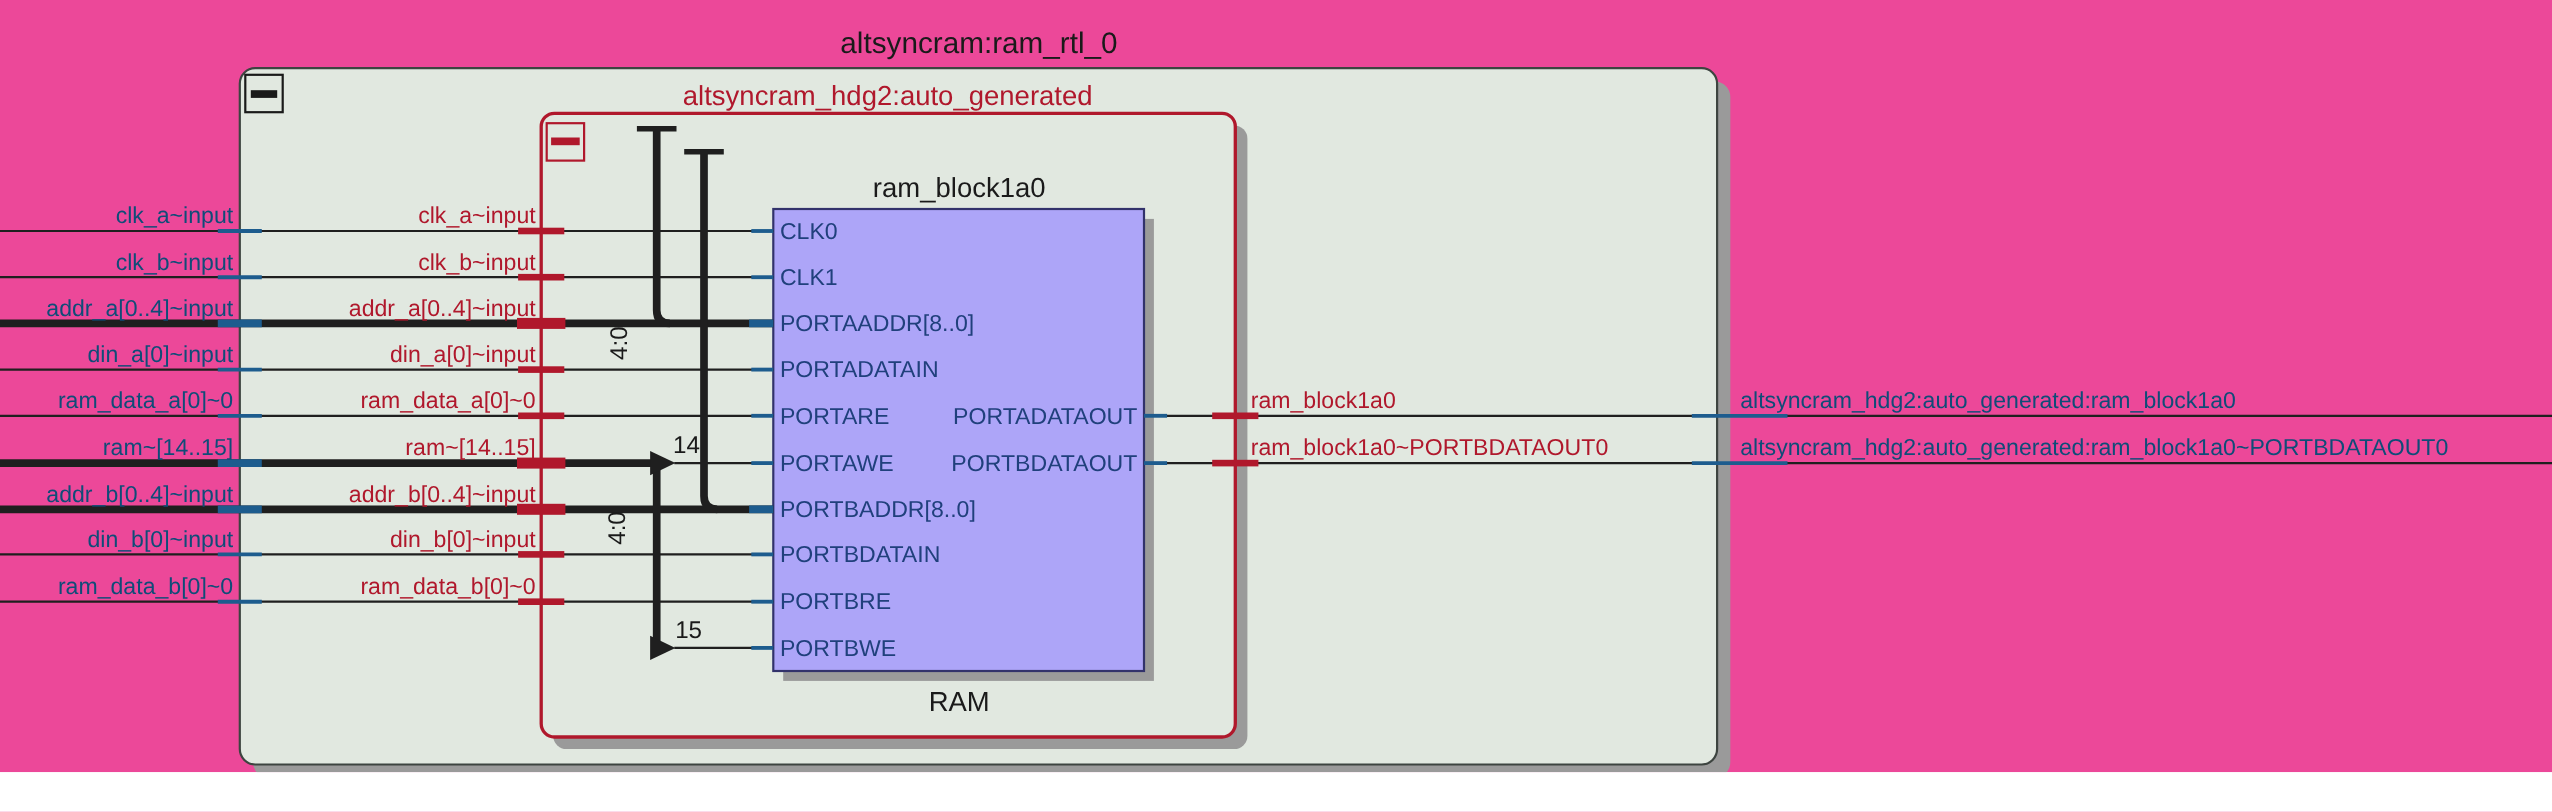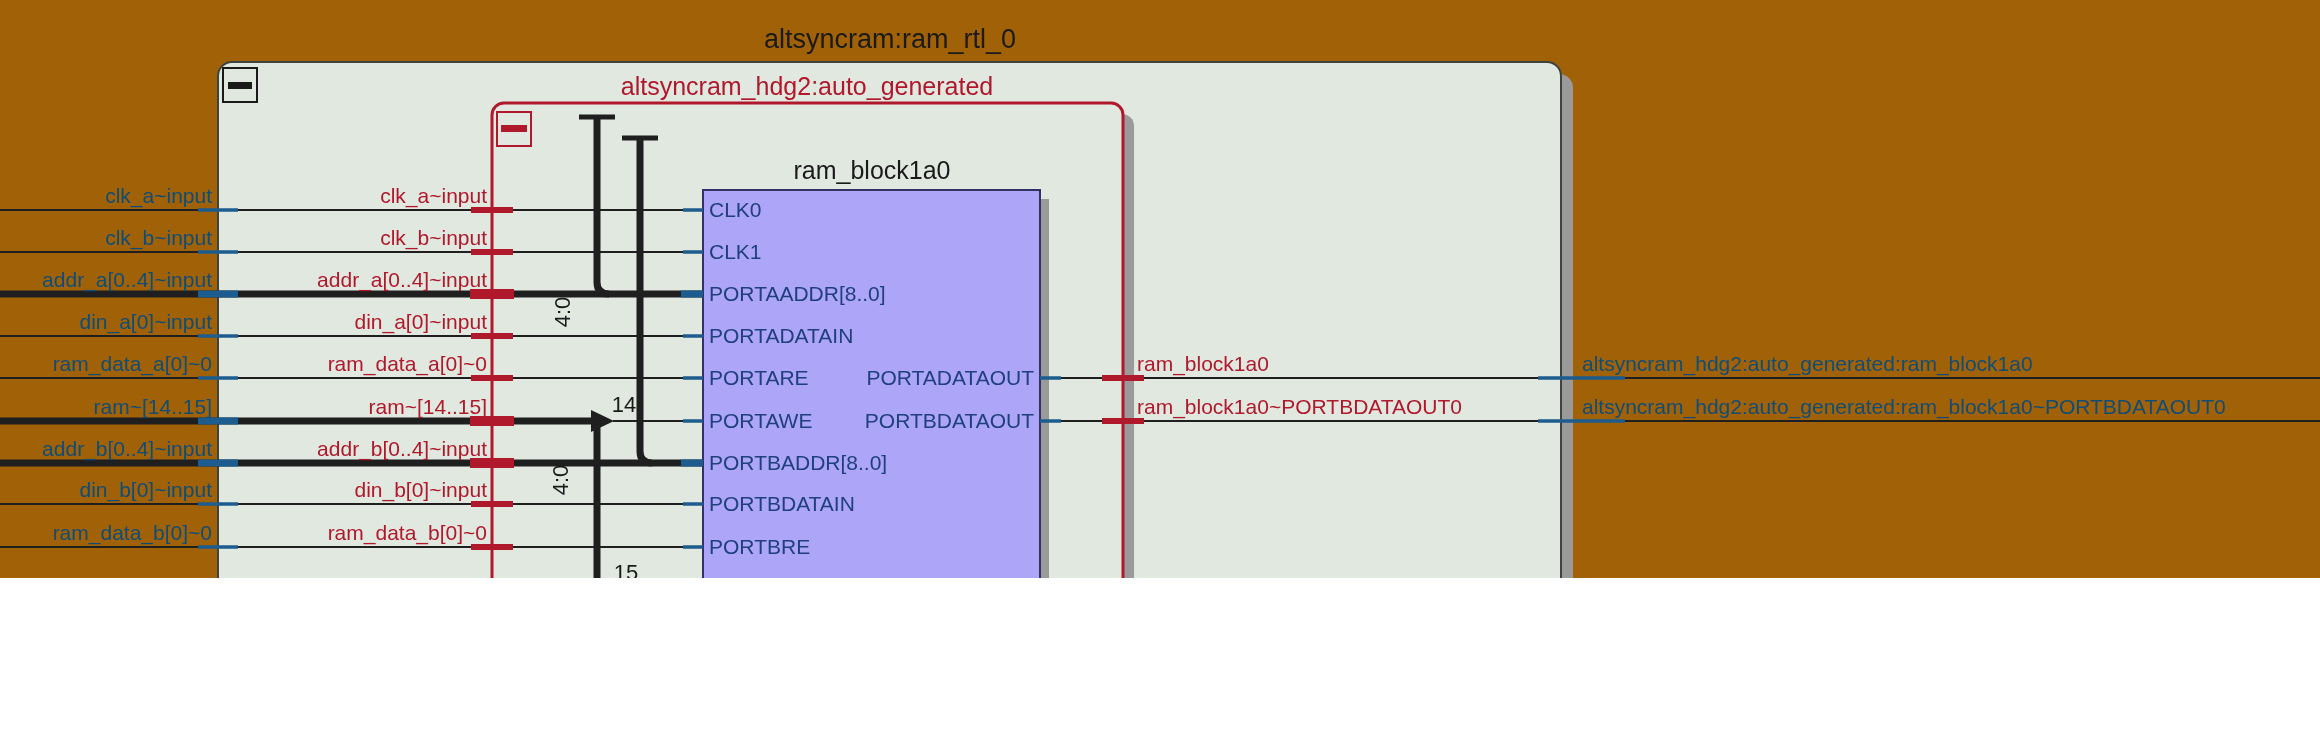"altsyncram:ram_rtl_0" .stage { background: #a16207 -> #ec4899; height: 578px -> 702px }
